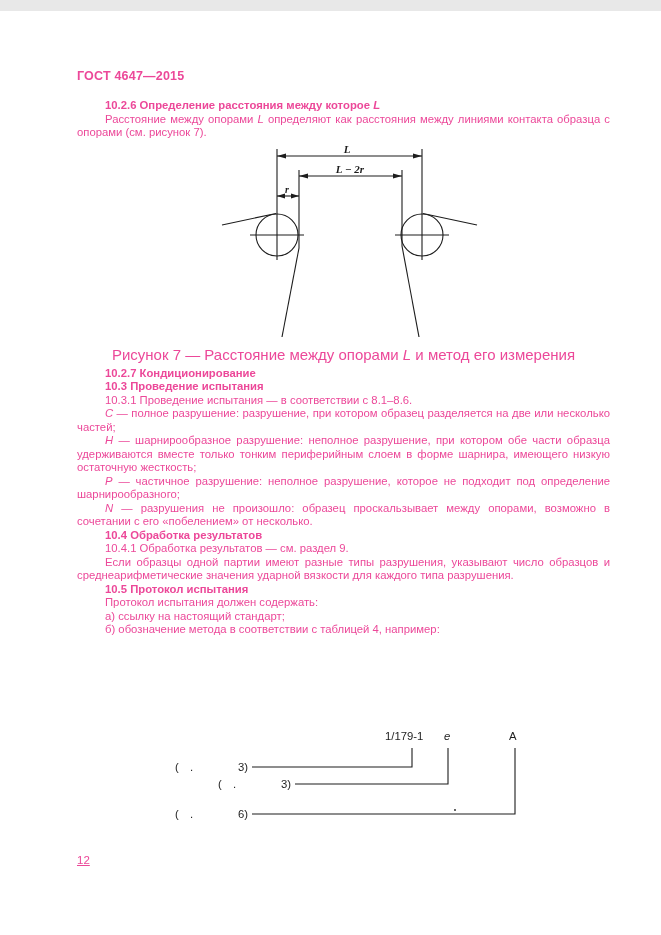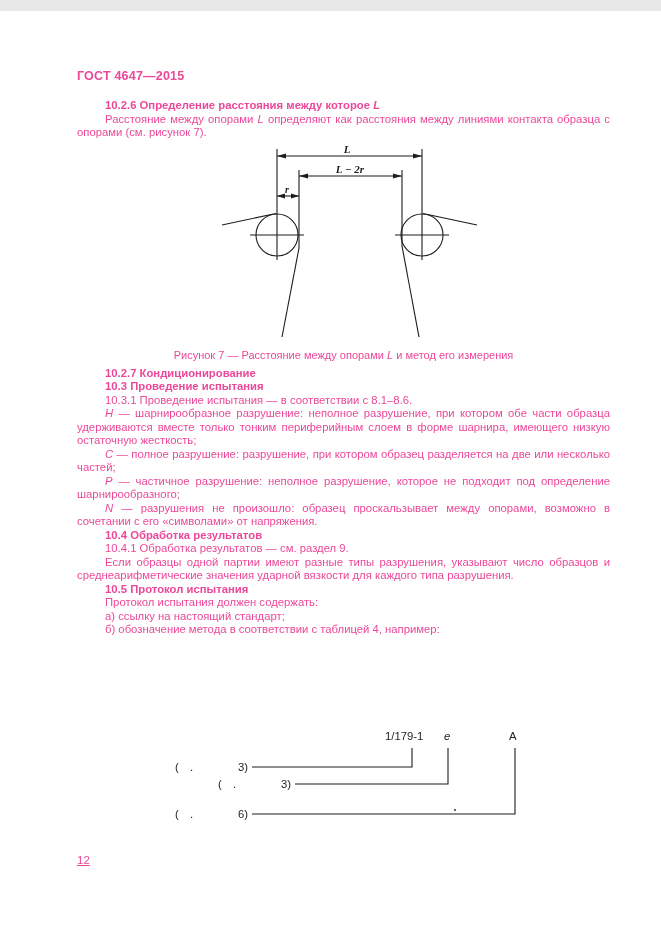"Рисунок 7 — Расстояние между" .fig-caption { font-size: 11px -> 15px }
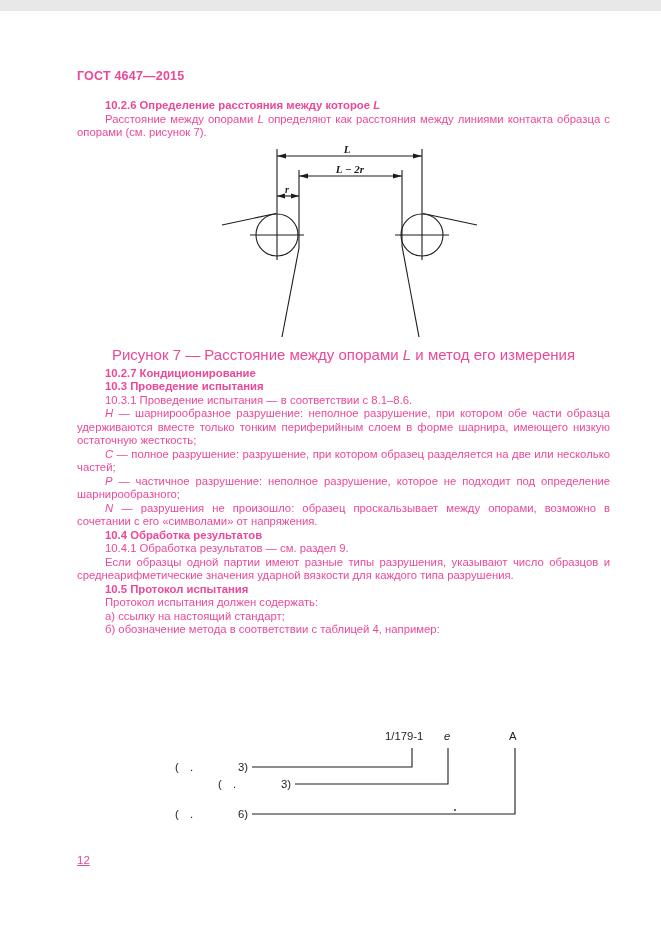"H — шарнирообразное разрушение: неполное" p { order: before "C — полное разрушение: разрушение," -> after "C — полное разрушение: разрушение," }
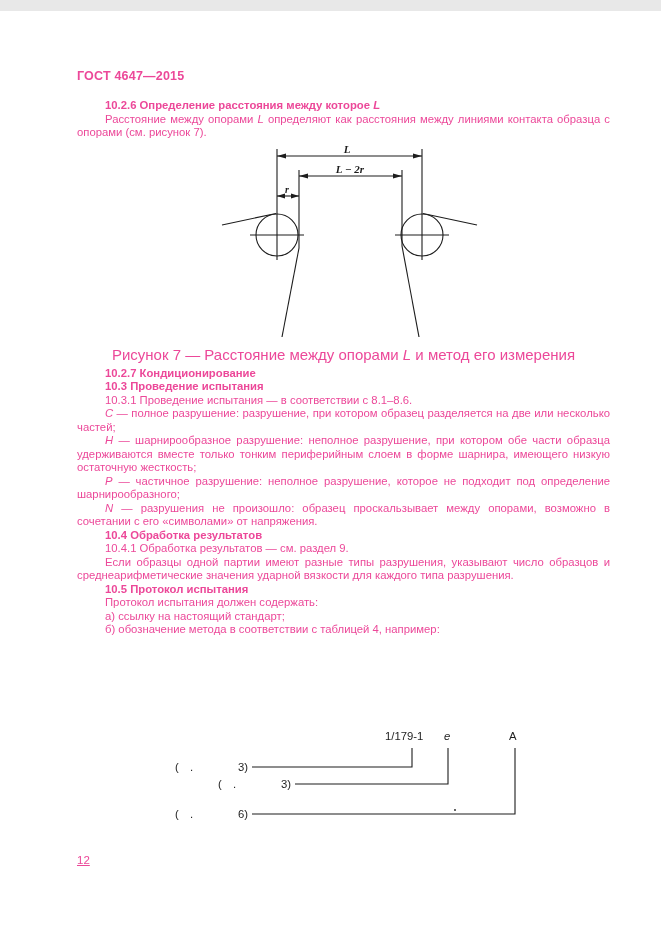"— разрушения не произошло: образец" span { text: символами» от напряжения -> побелением» от несколько }
